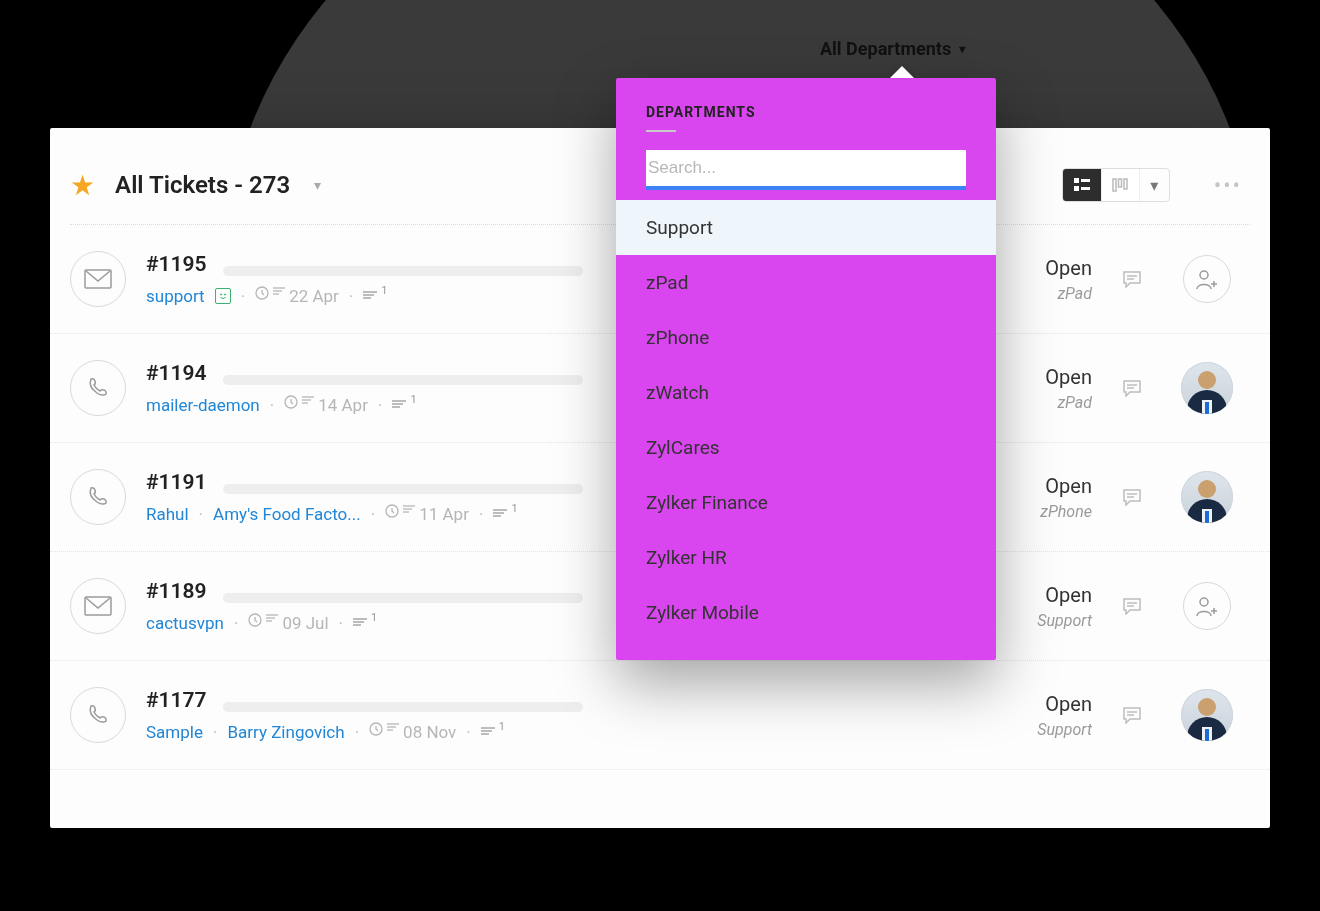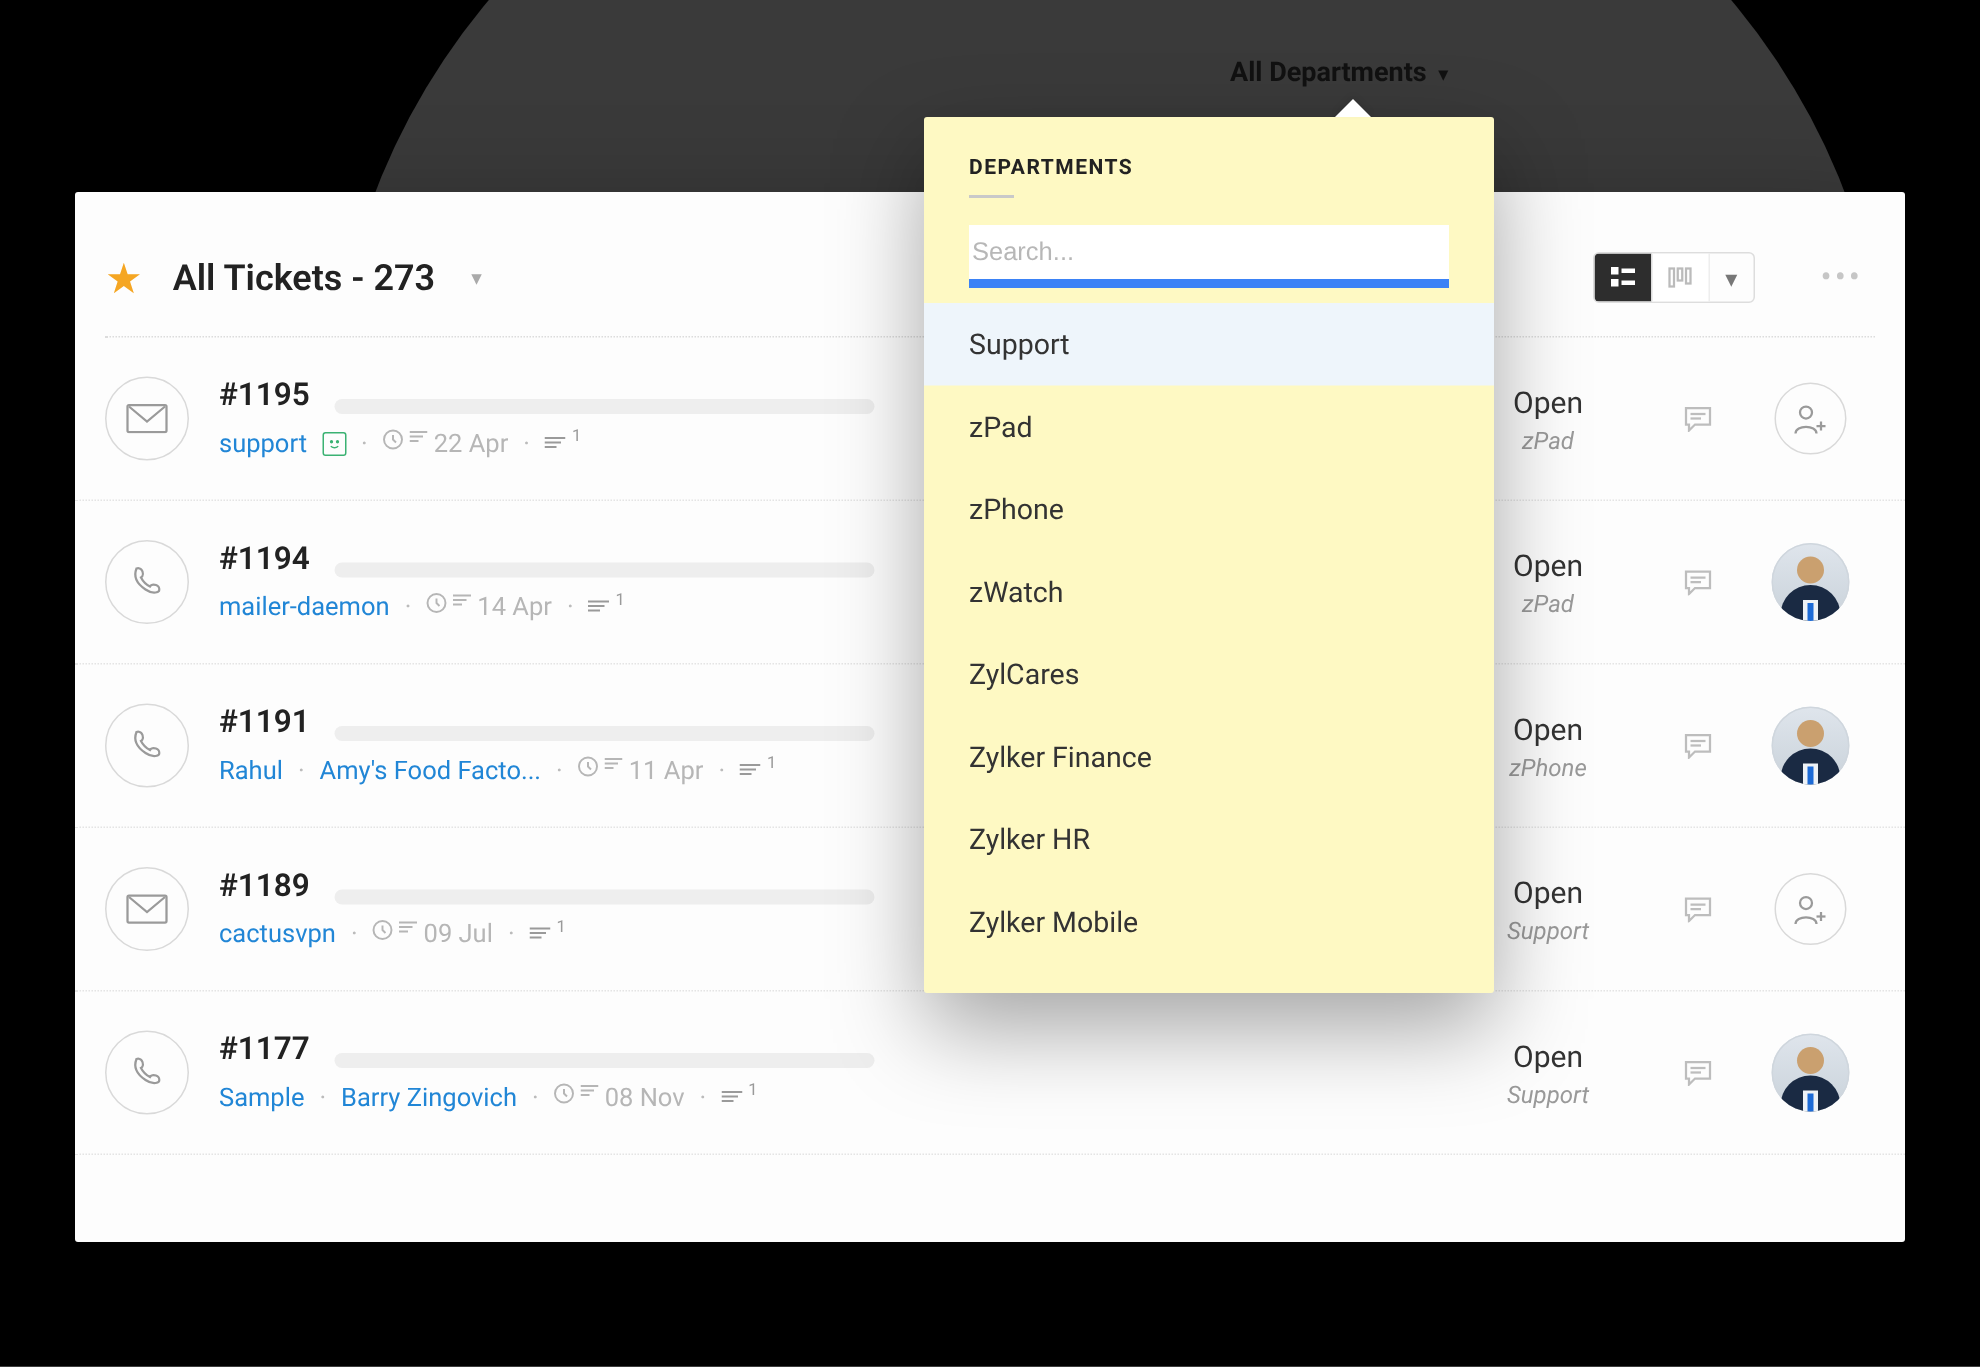"DEPARTMENTS" .dd-panel { background: #fef9c3 -> #d946ef }
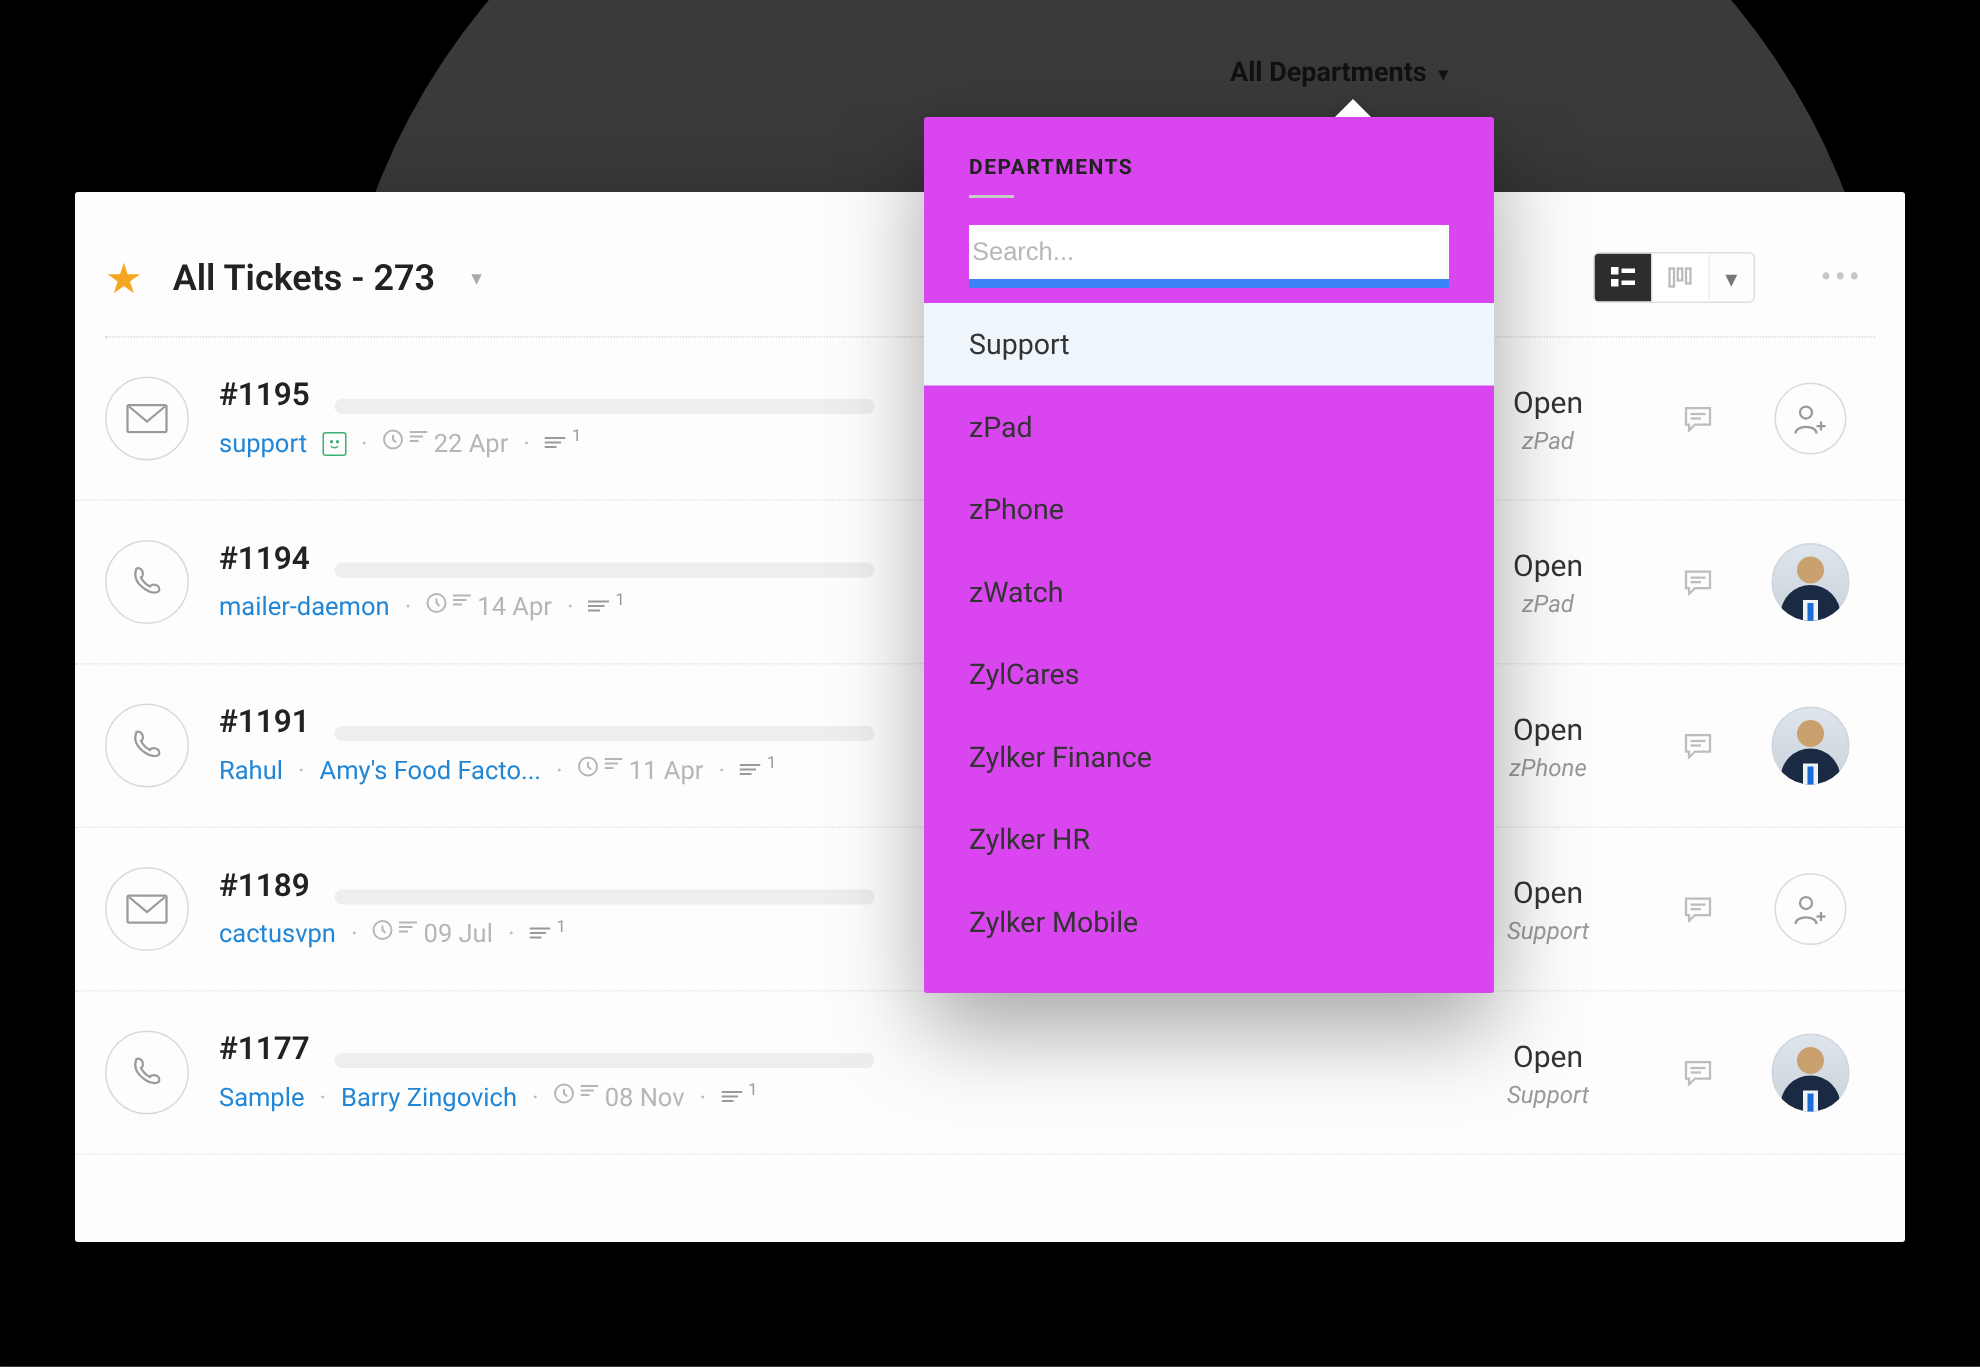"Search..." .dd-search input { border-bottom: 6px solid #3b82f6 -> 4px solid #3b82f6 }
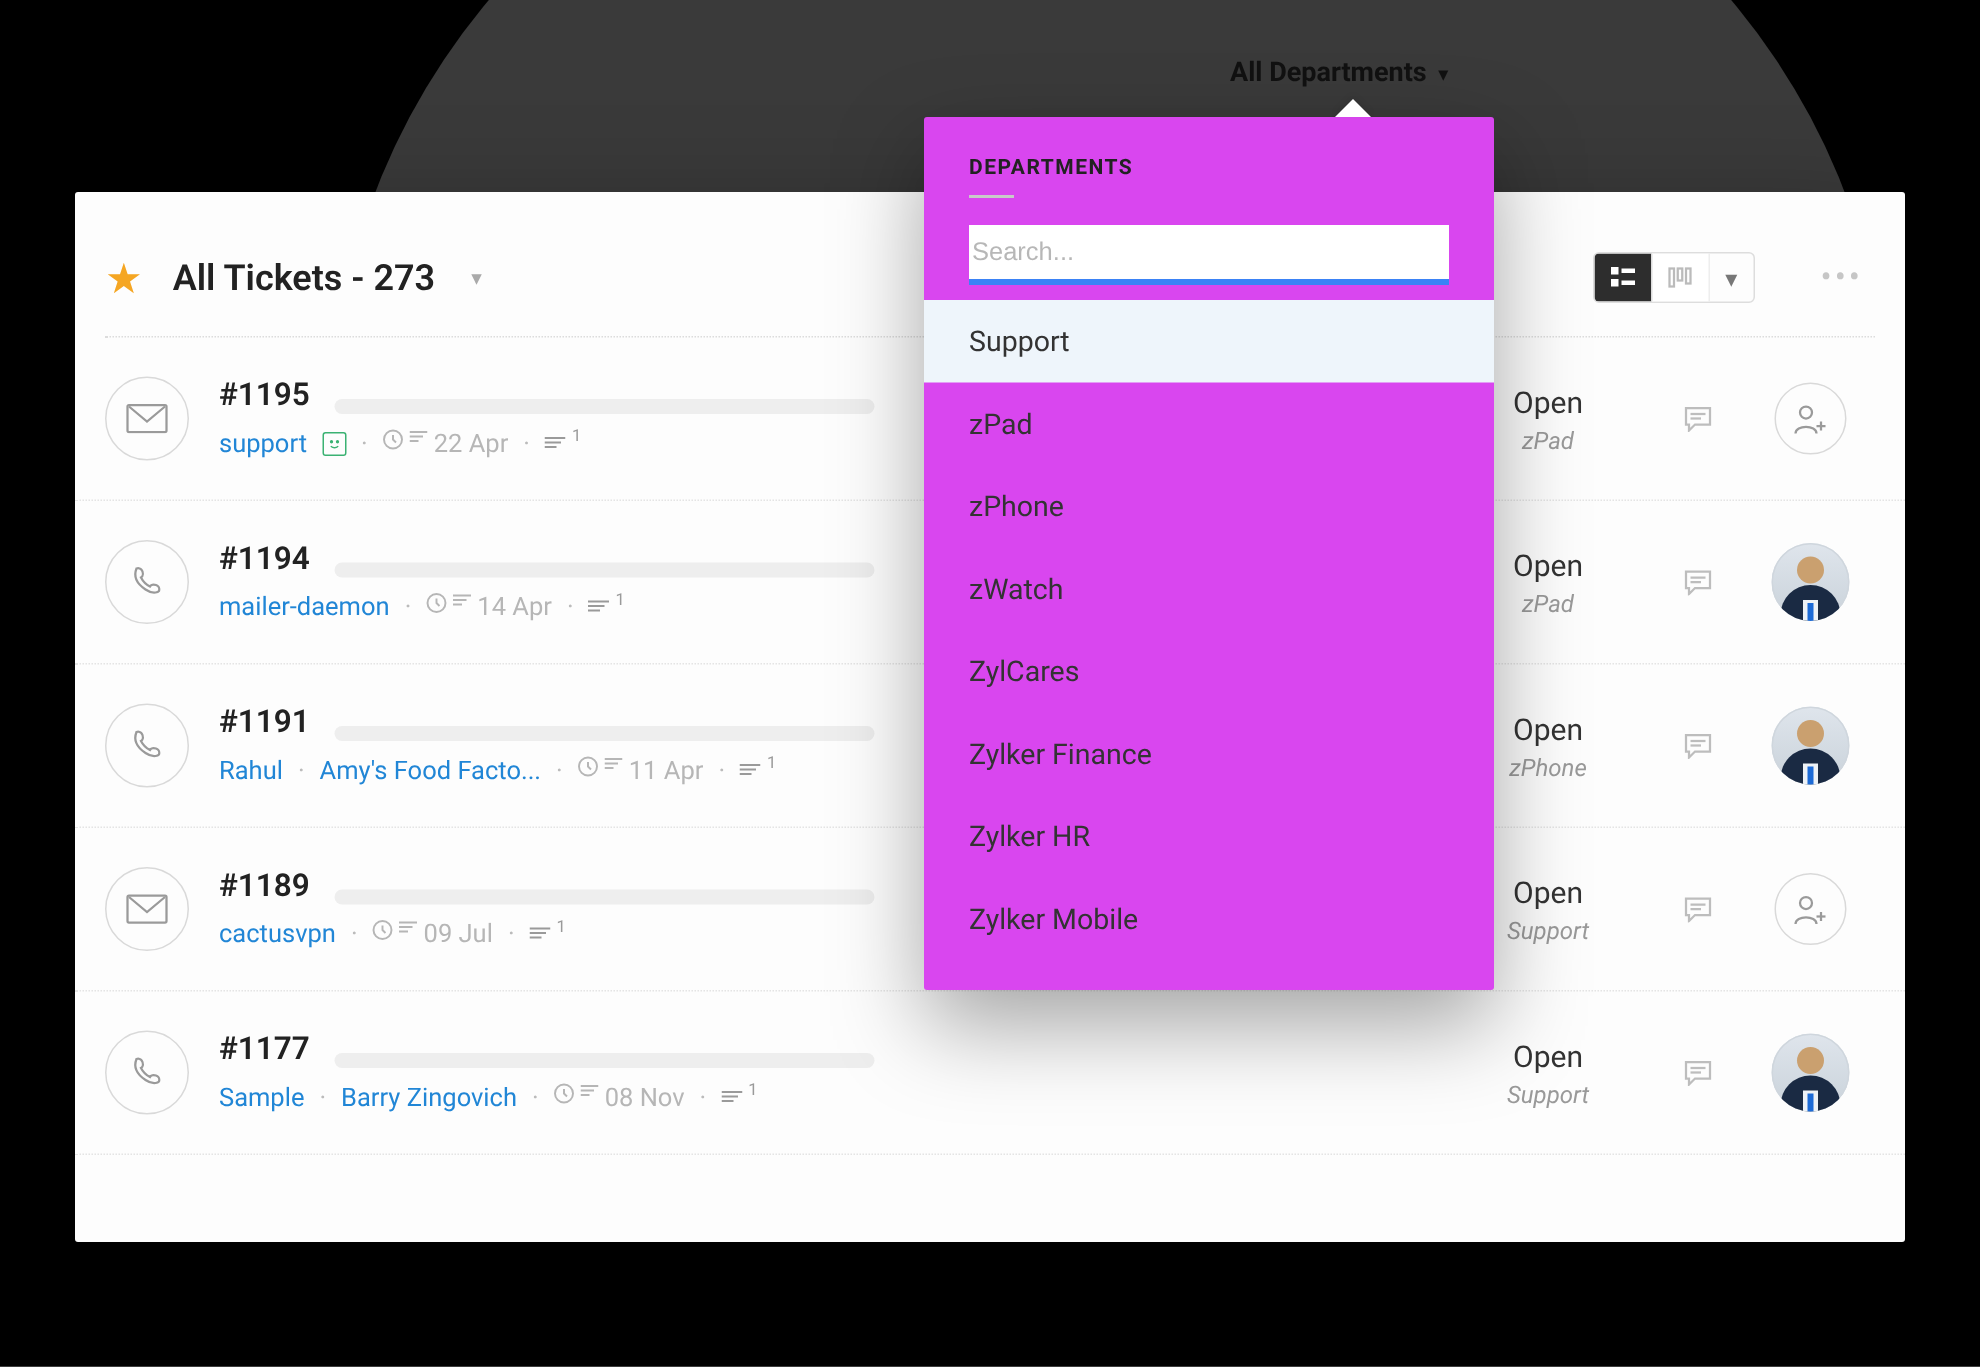"Open" .status-col { text-align: center -> right }
